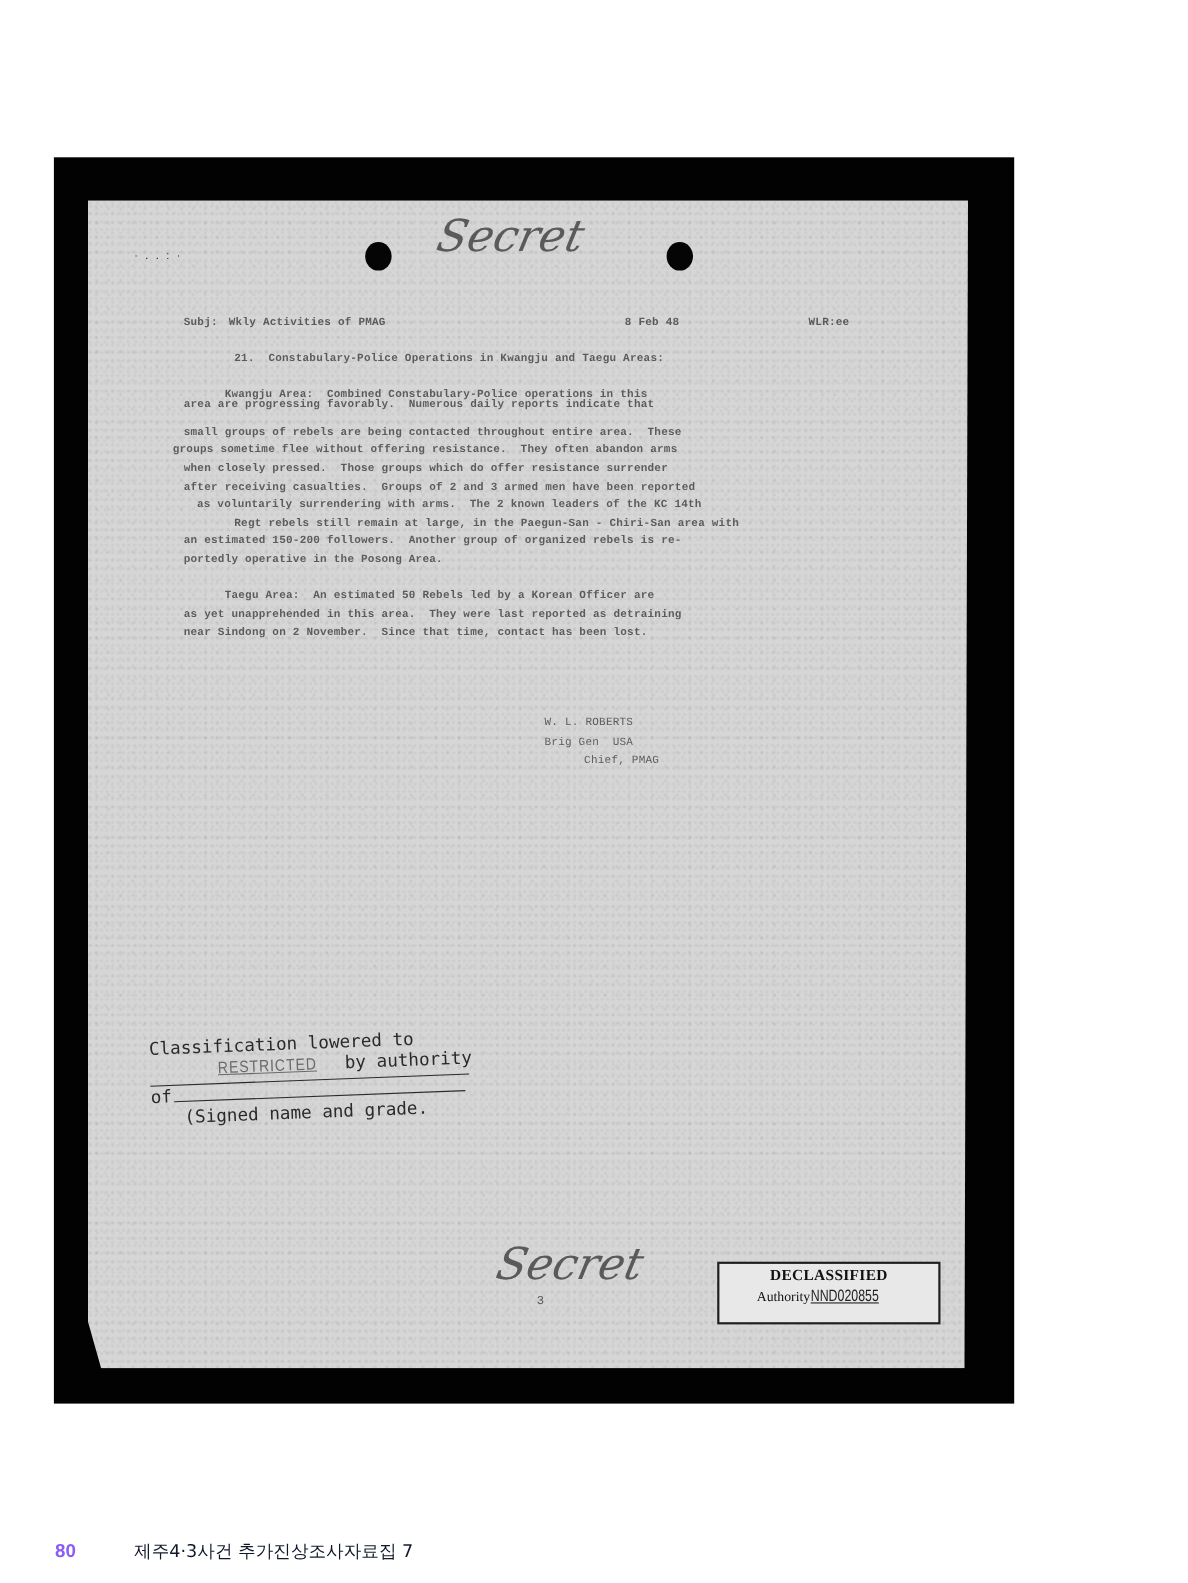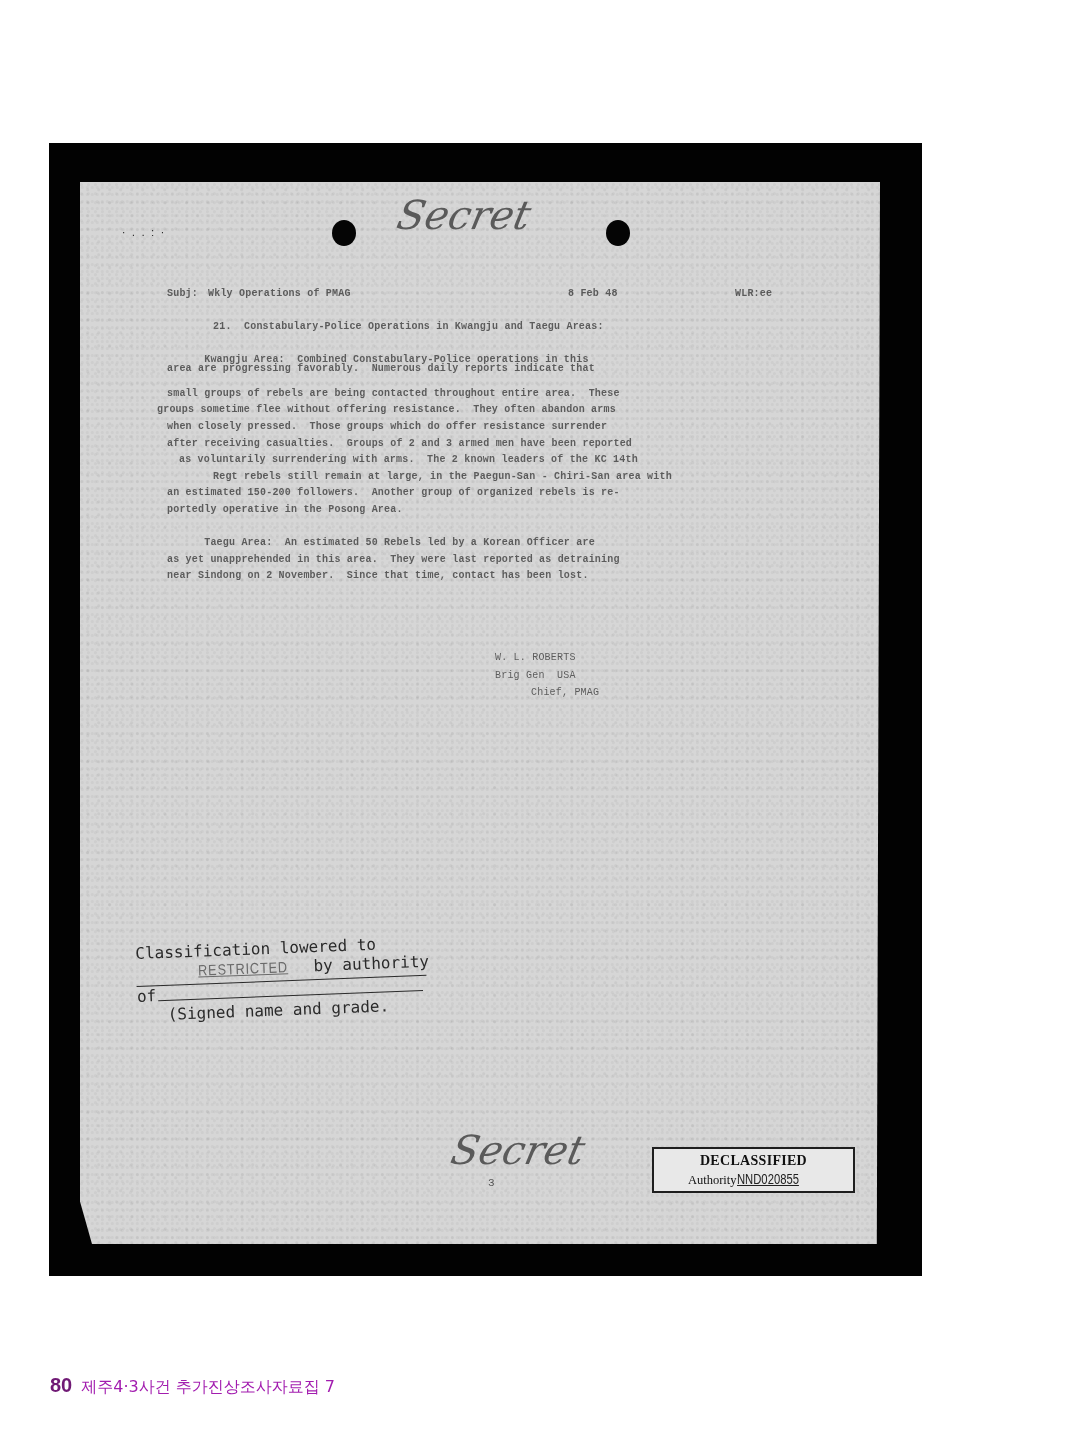"Wkly Operations of PMAG" div.typed { text: Operations -> Activities }
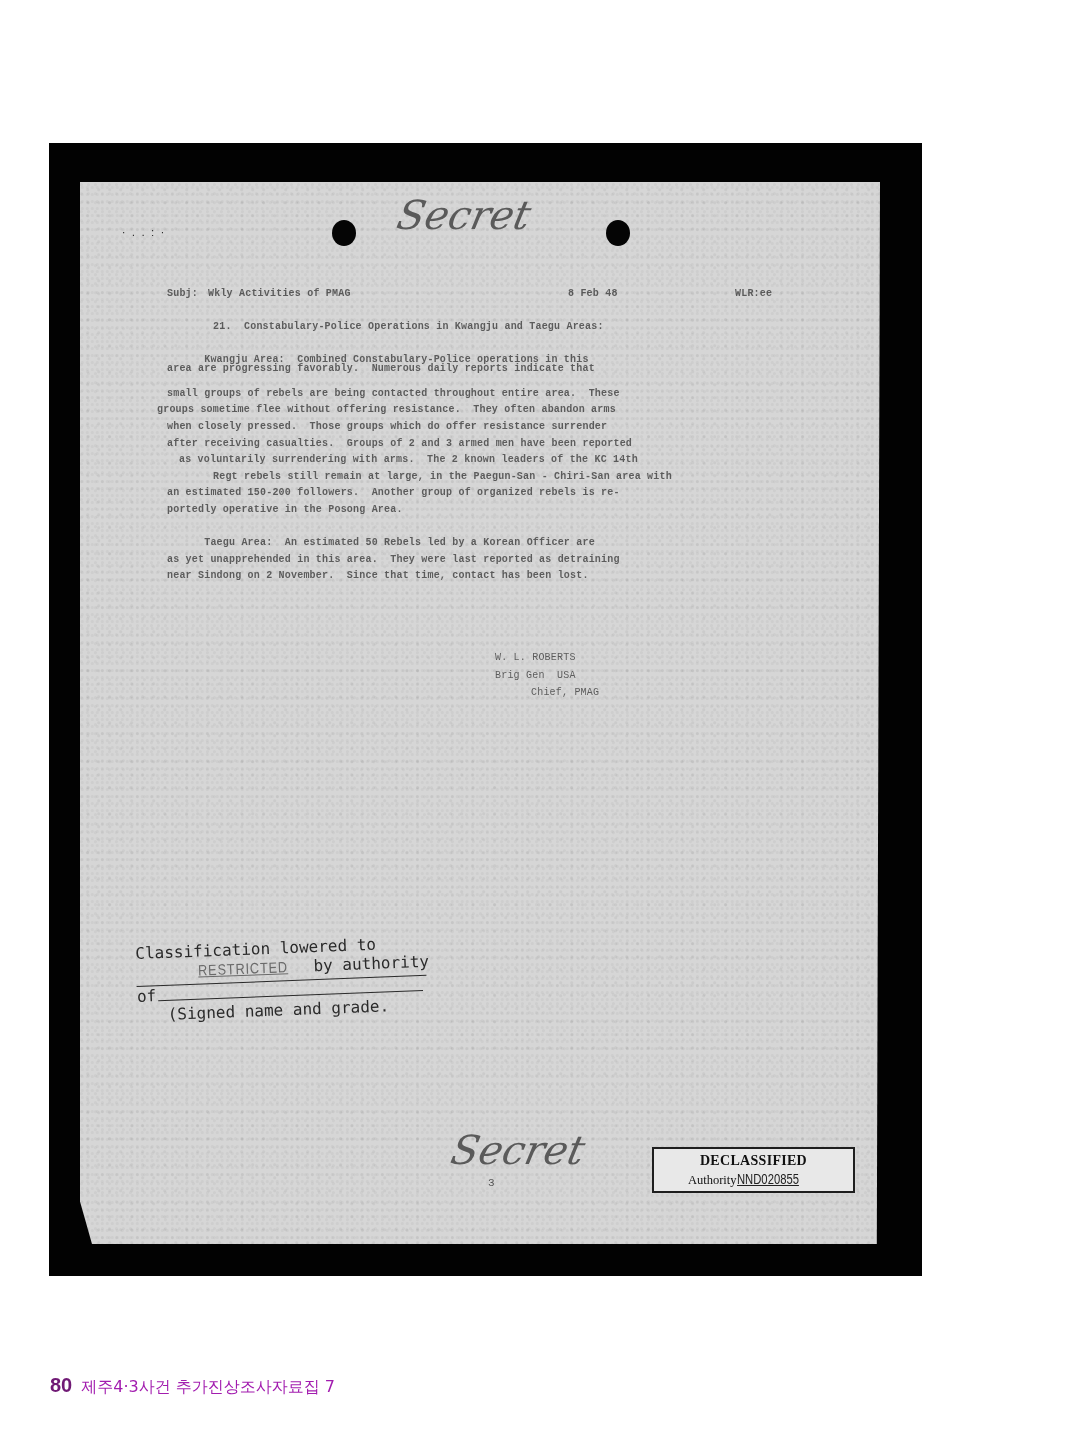"DECLASSIFIED" .declass-box { height: 46px -> 57px }
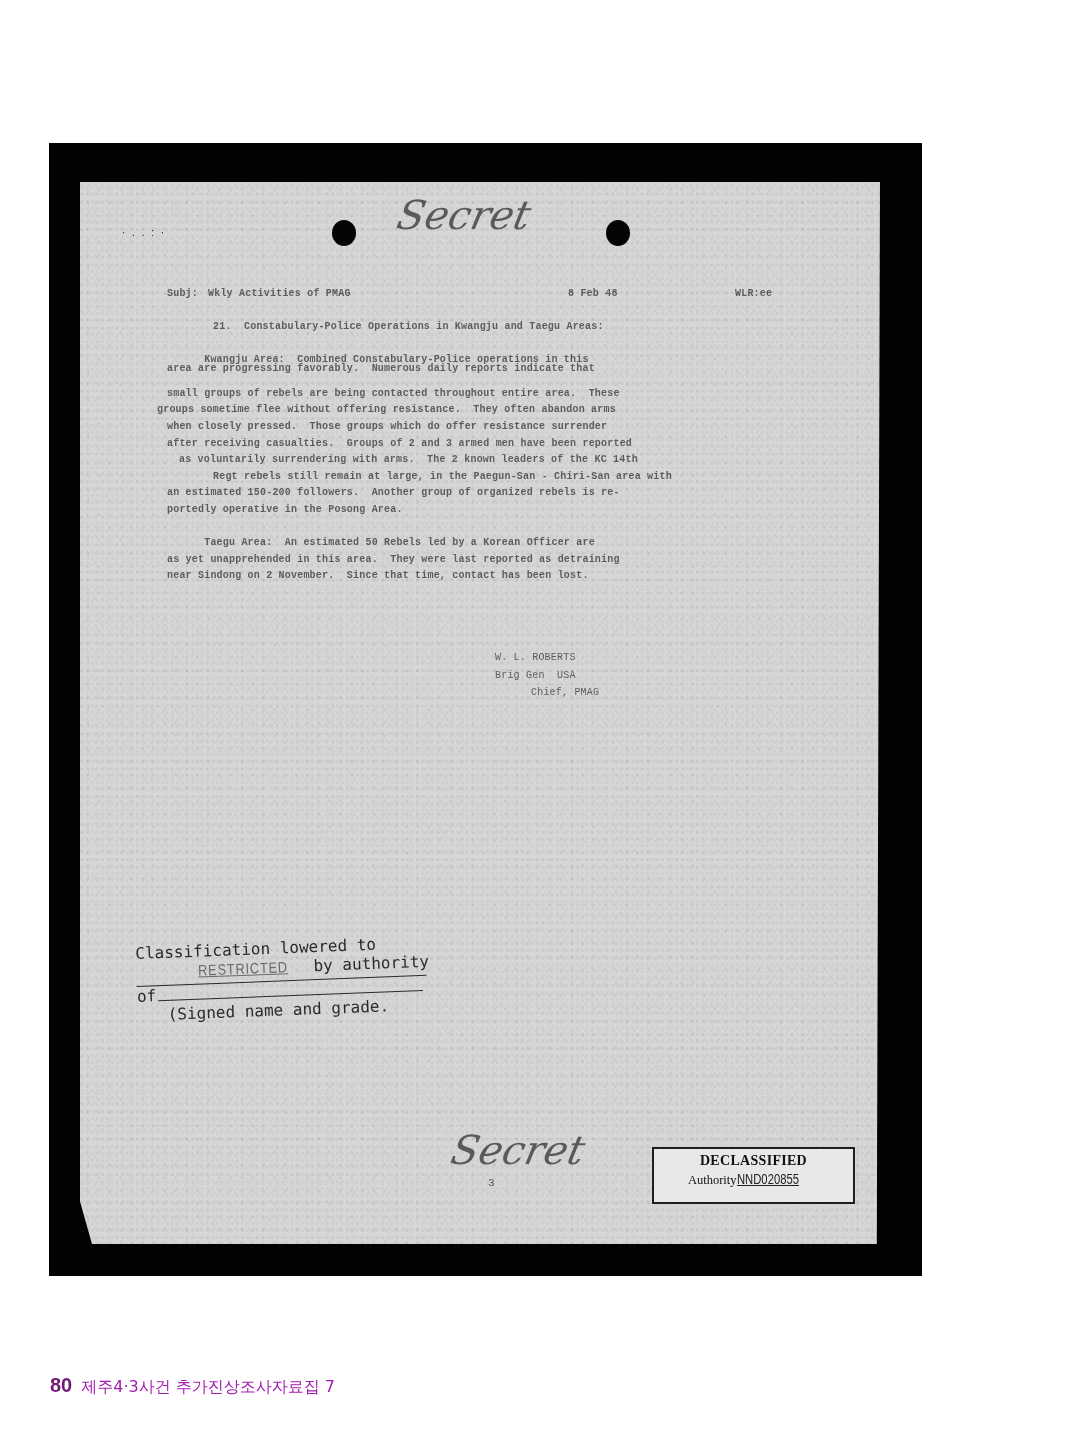"80" .footer .pg { color: #701a75 -> #8b5cf6; font-size: 20px -> 17px; margin-top: none -> 26px }
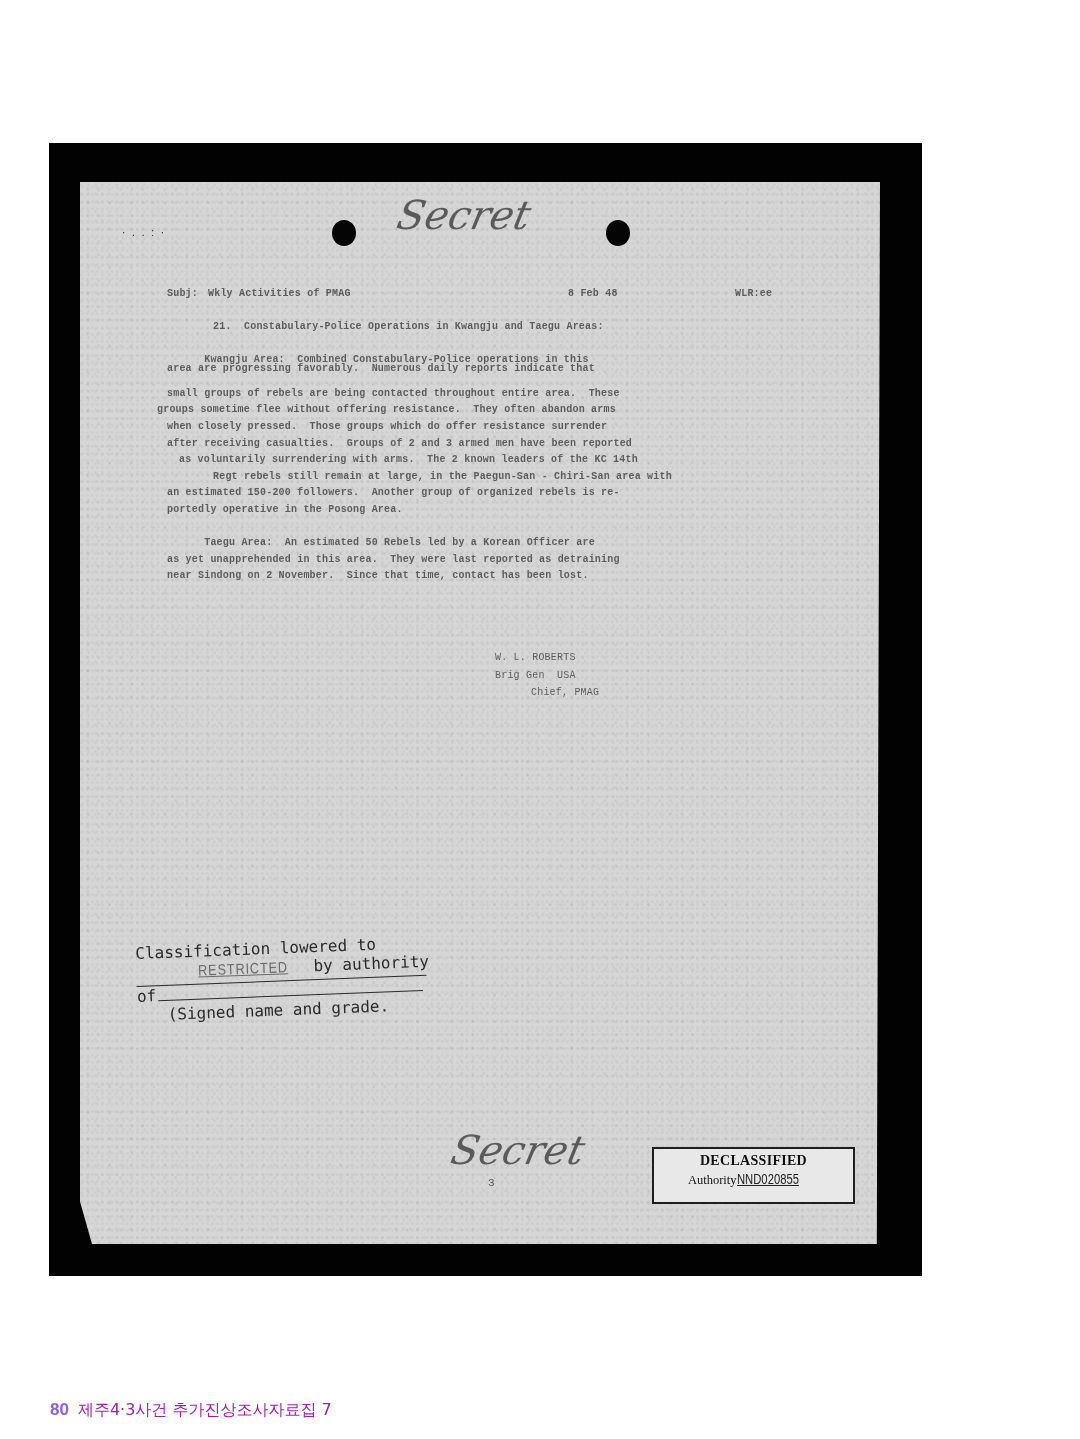"제주4·3사건 추가진상조사자료집 7" .footer .book { color: #a21caf -> #0f172a; margin-left: none -> 44px }
